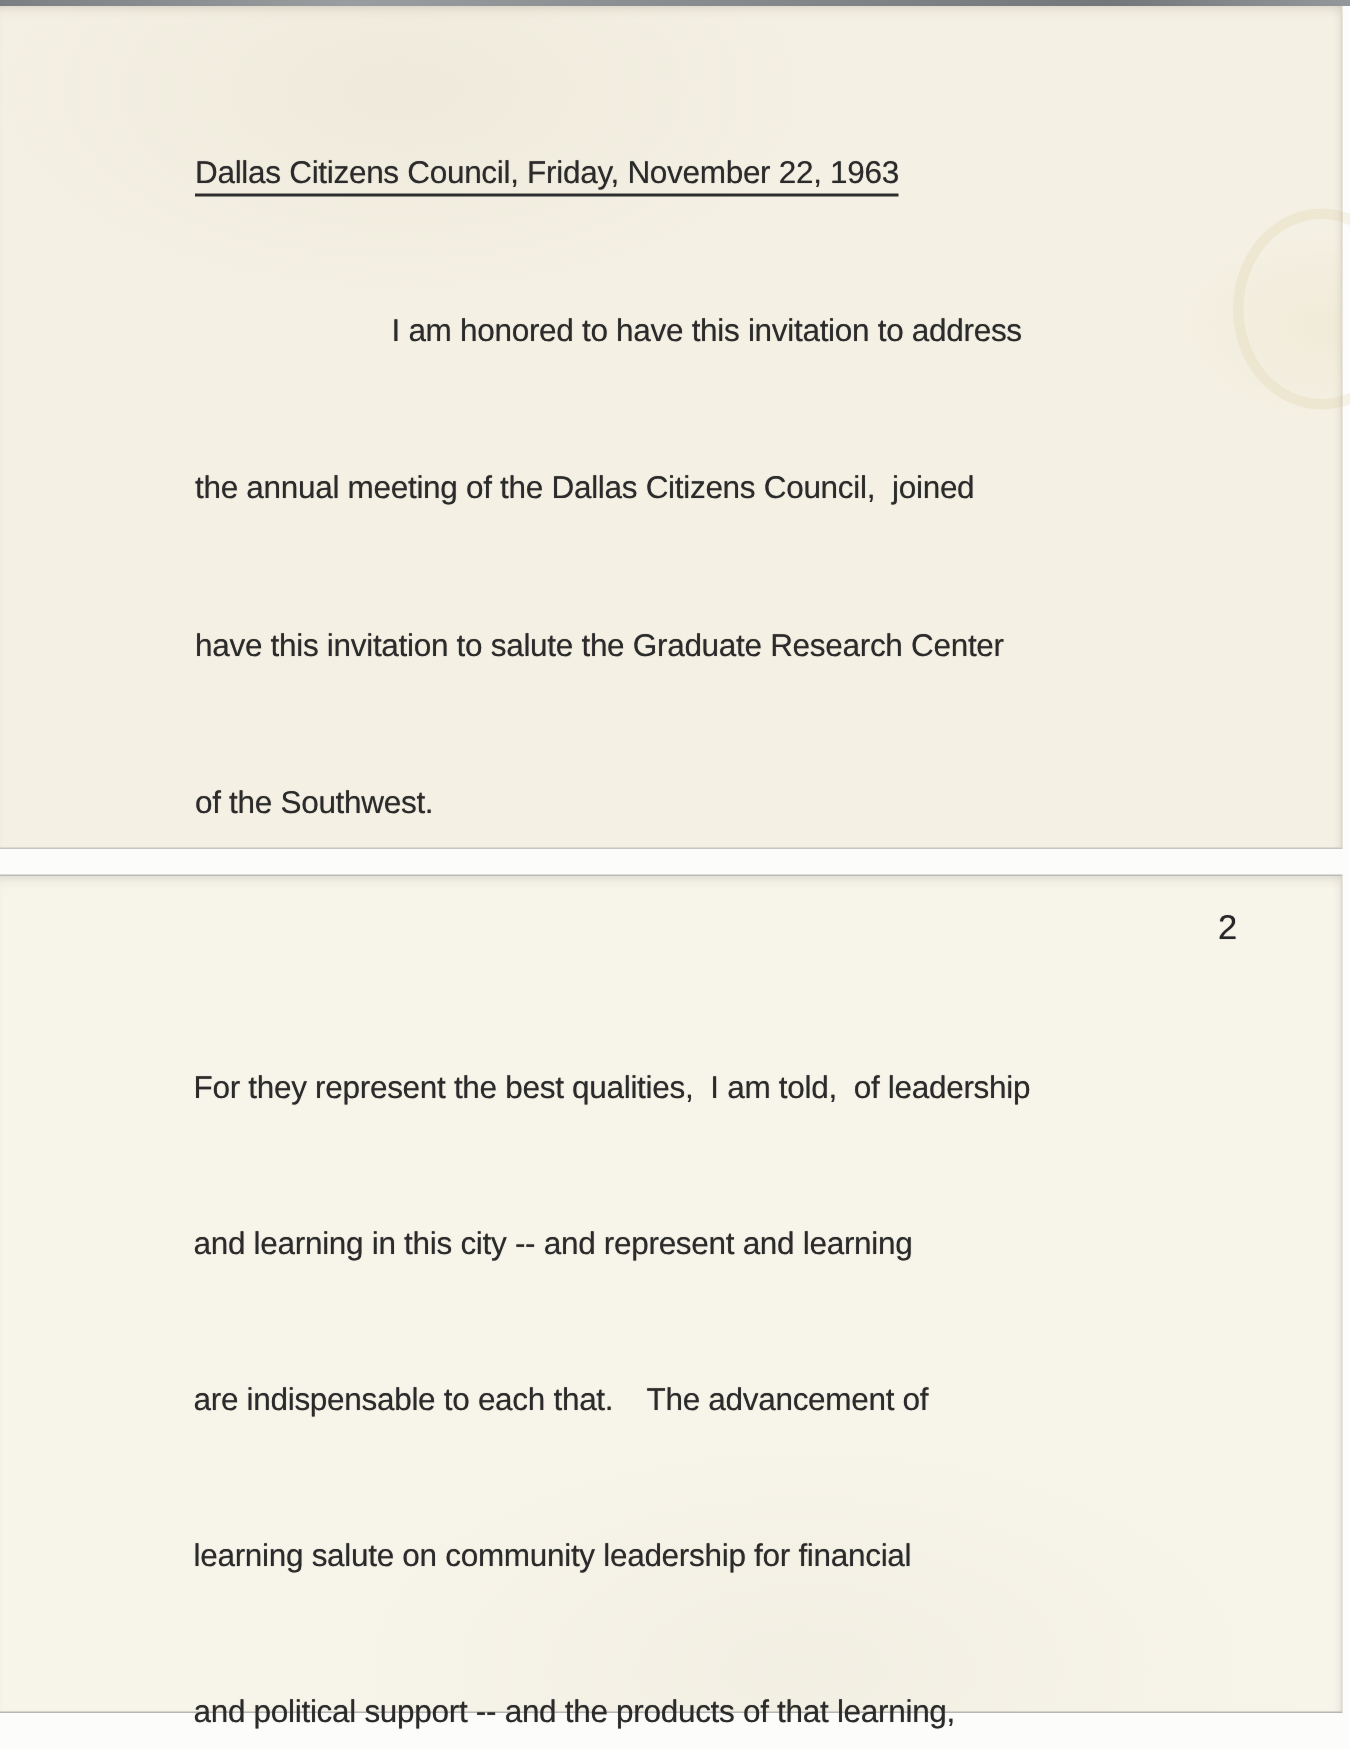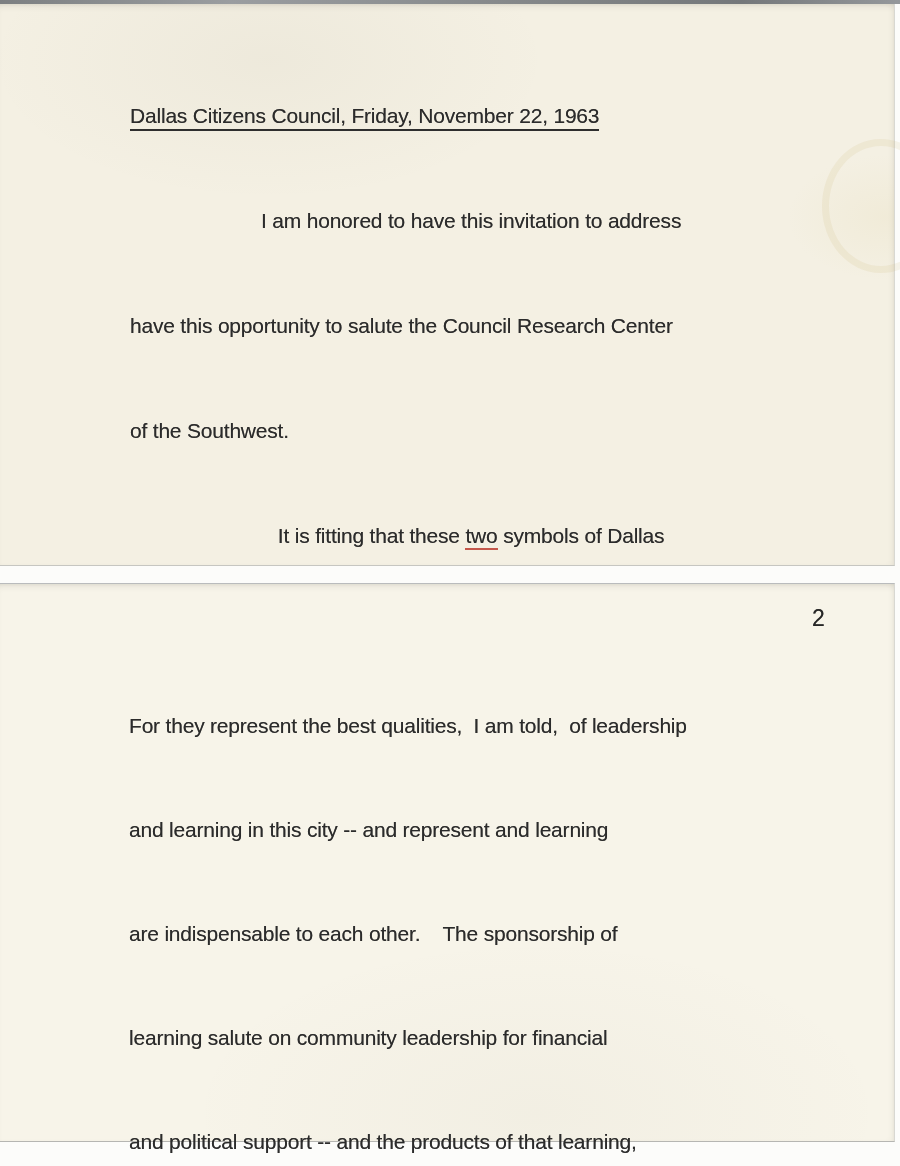"the annual meeting of the" div.line { html: none -> <div>the annual meeting of the Dallas Citizens Council, joined</div> }
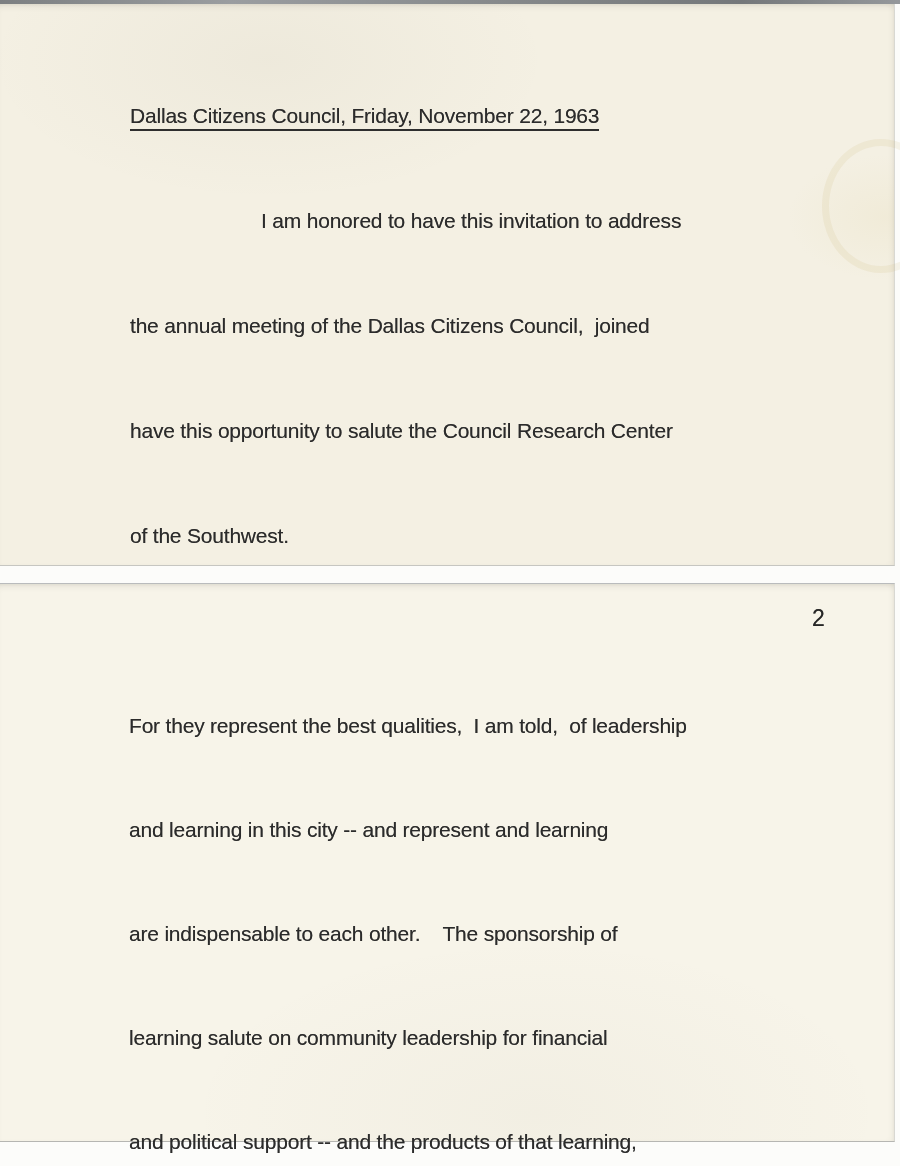"have this opportunity to salute" div.line { text: opportunity to salute the Council -> invitation to salute the Graduate }
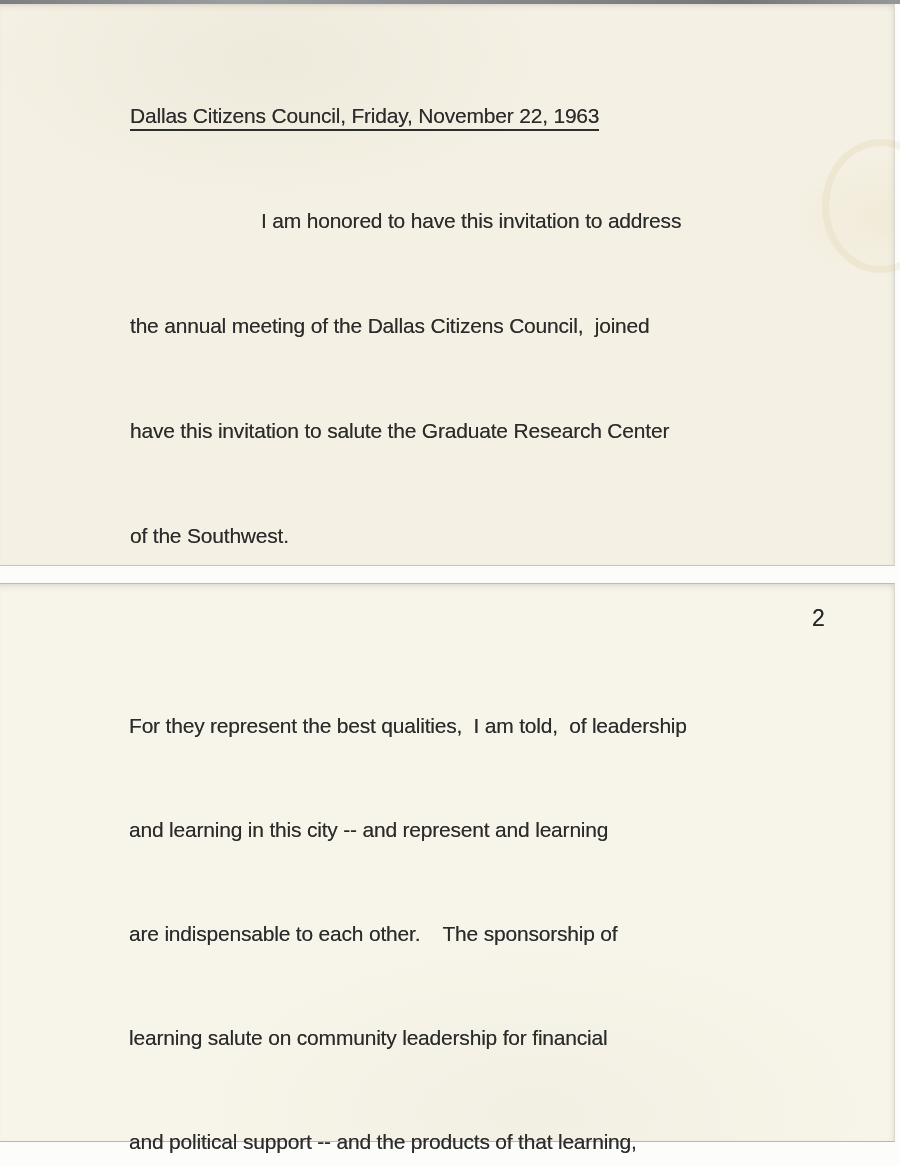"are indispensable to each other." div.line { text: other.    The sponsorship -> that.    The advancement }
